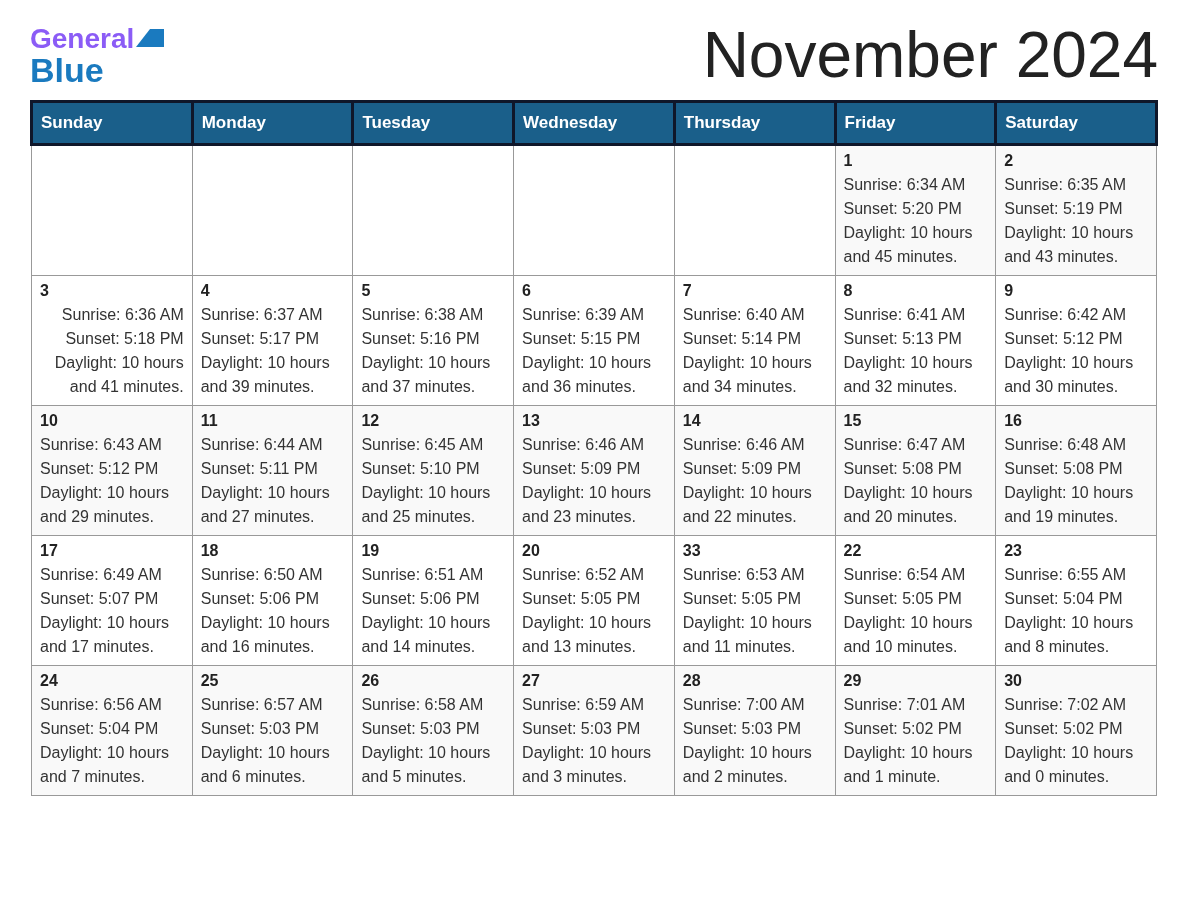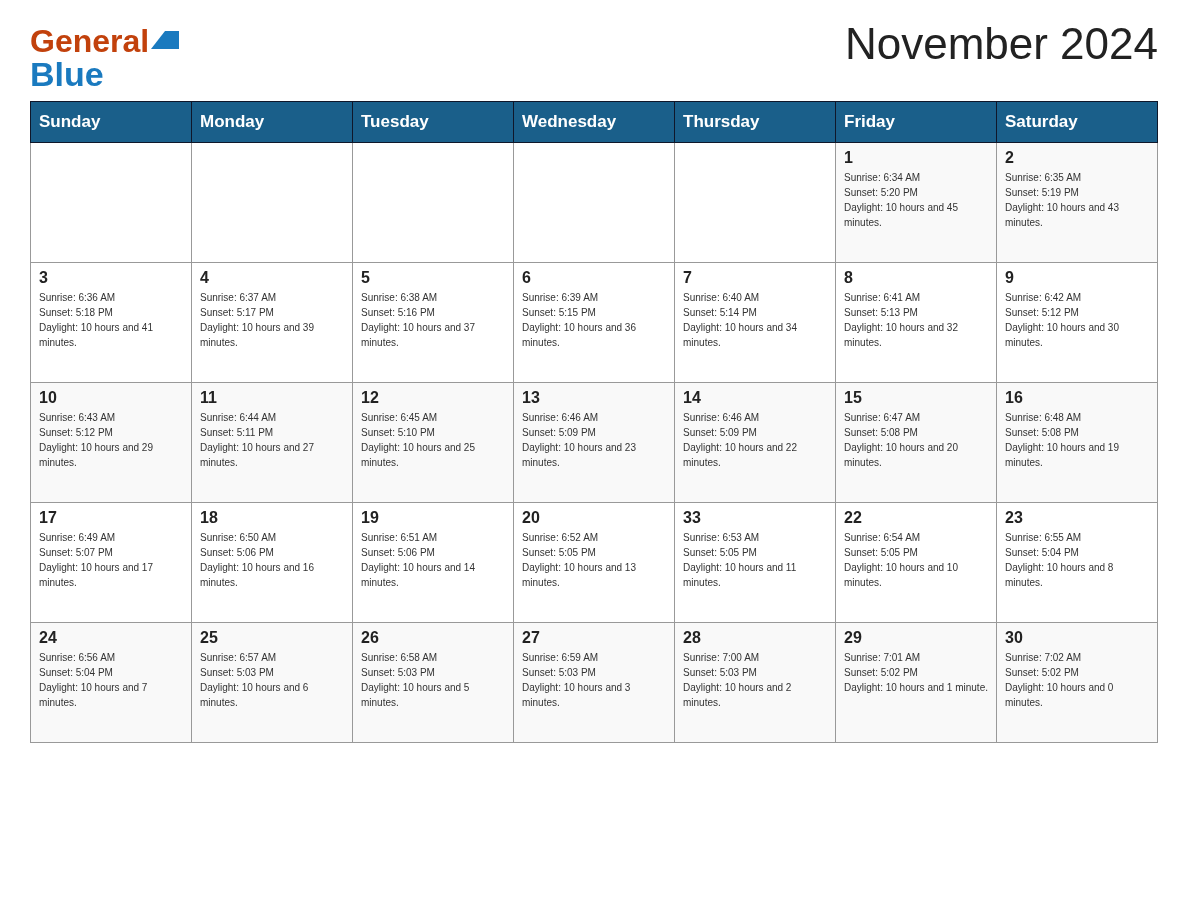"General" .logo-general { color: #c2410c -> #8b5cf6; font-size: 32px -> 28px }
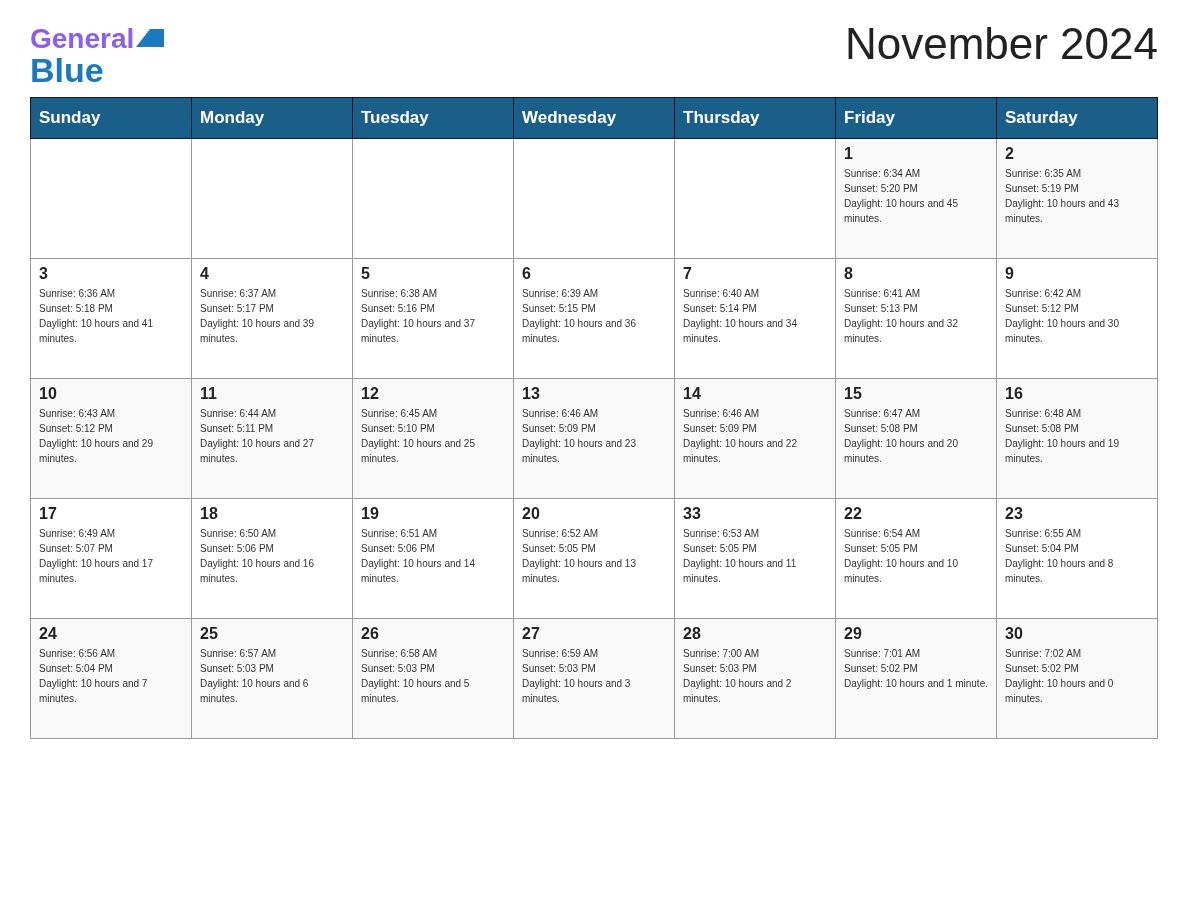"November 2024" .month-year { font-size: 44px -> 64px }
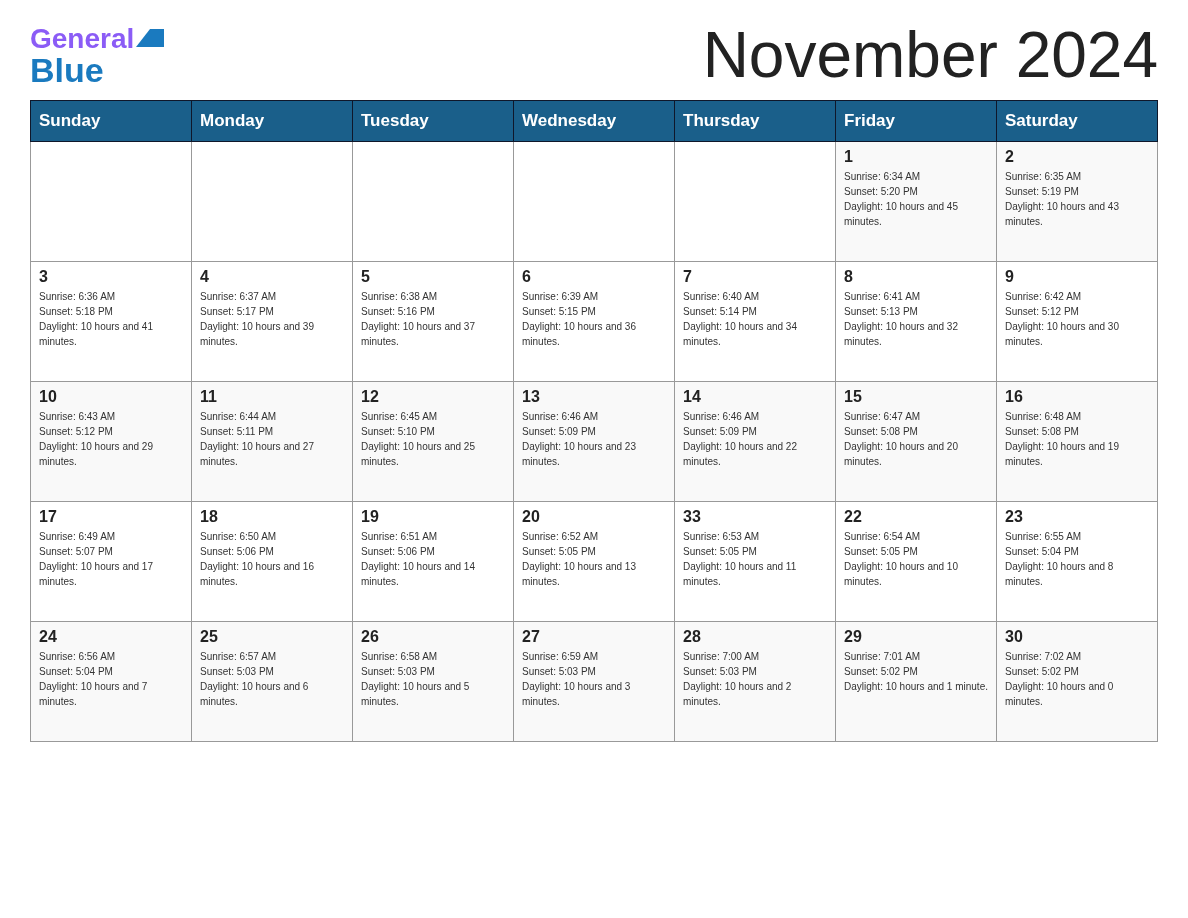"Sunday" thead th { border: 1px solid #0f172a -> 3px solid #0f172a }
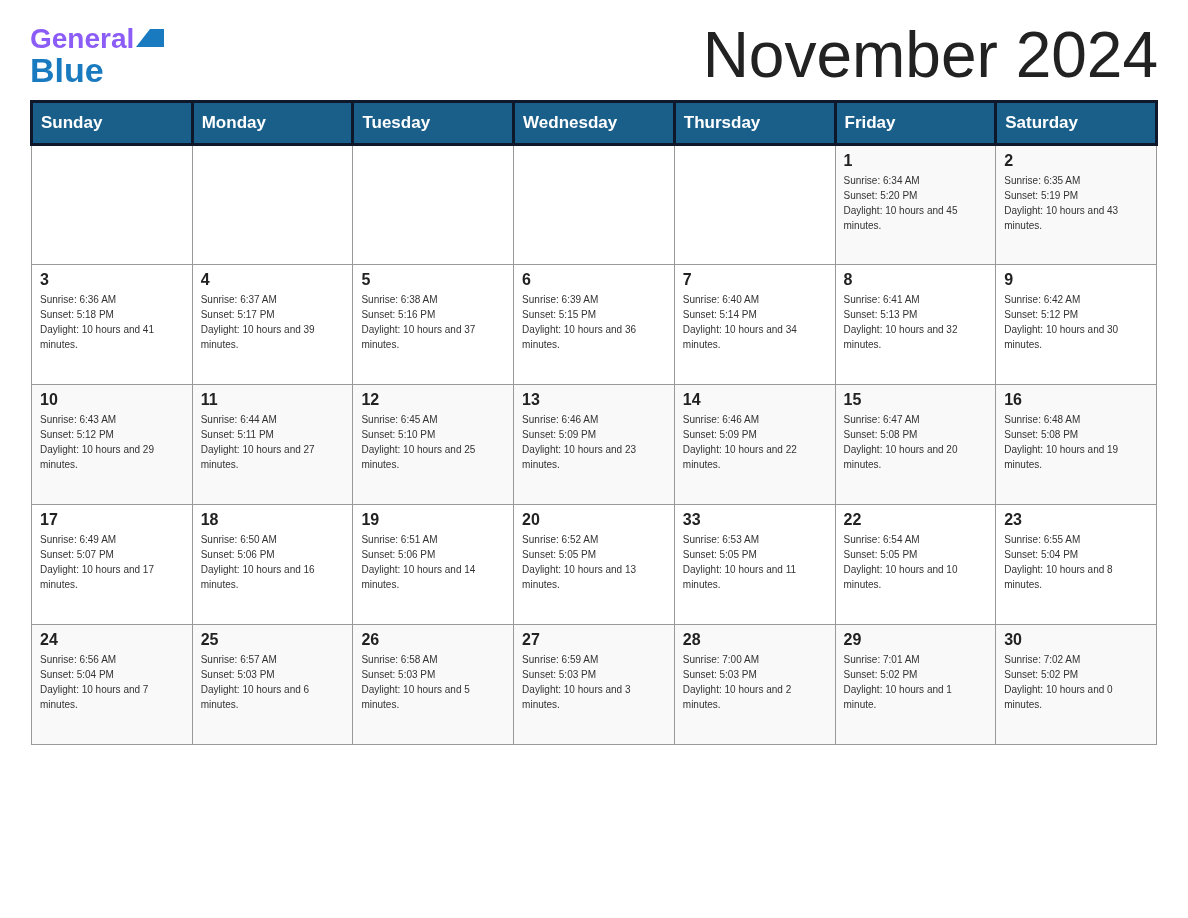"Sunrise: 6:34 AM" .day-info { font-size: 10px -> 16px }
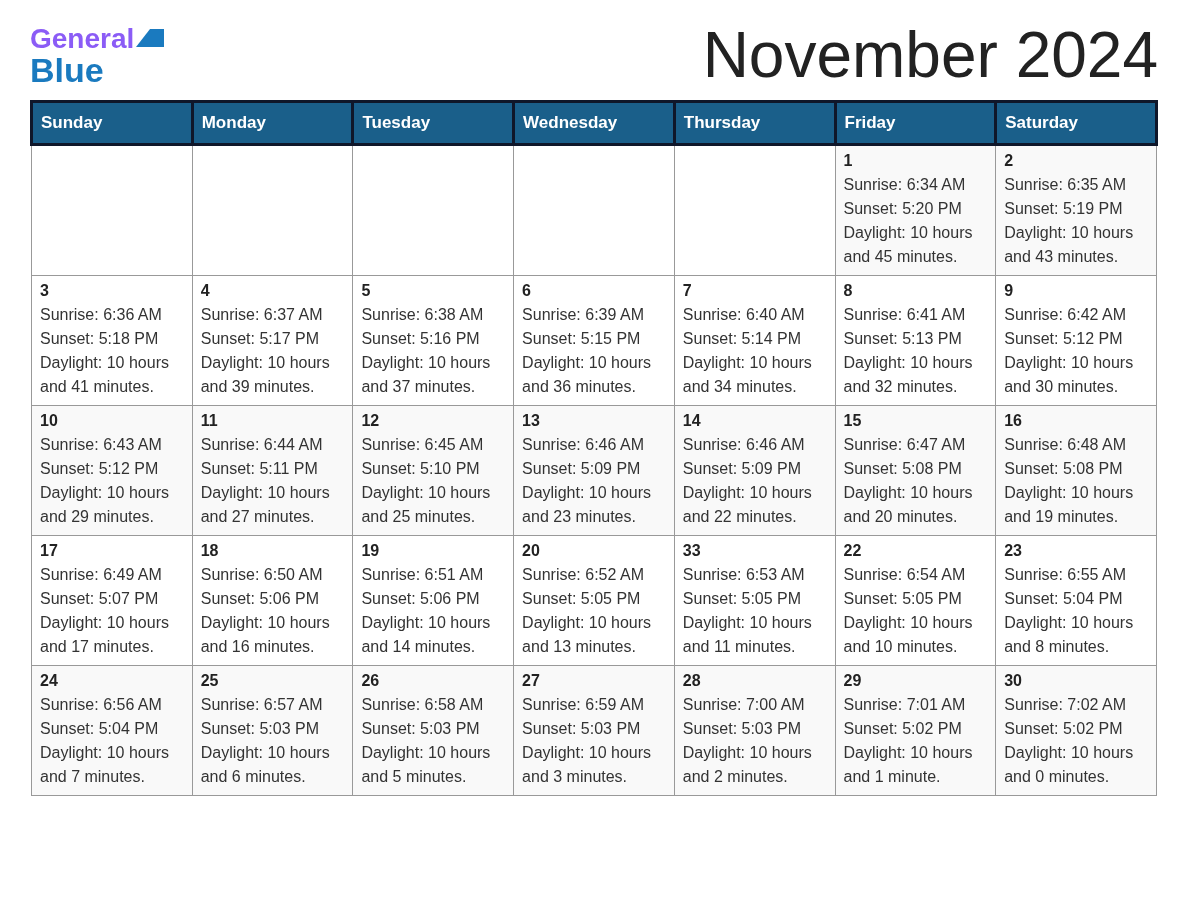"Sunrise: 6:36 AM" div.day-info { text-align: none -> right }
